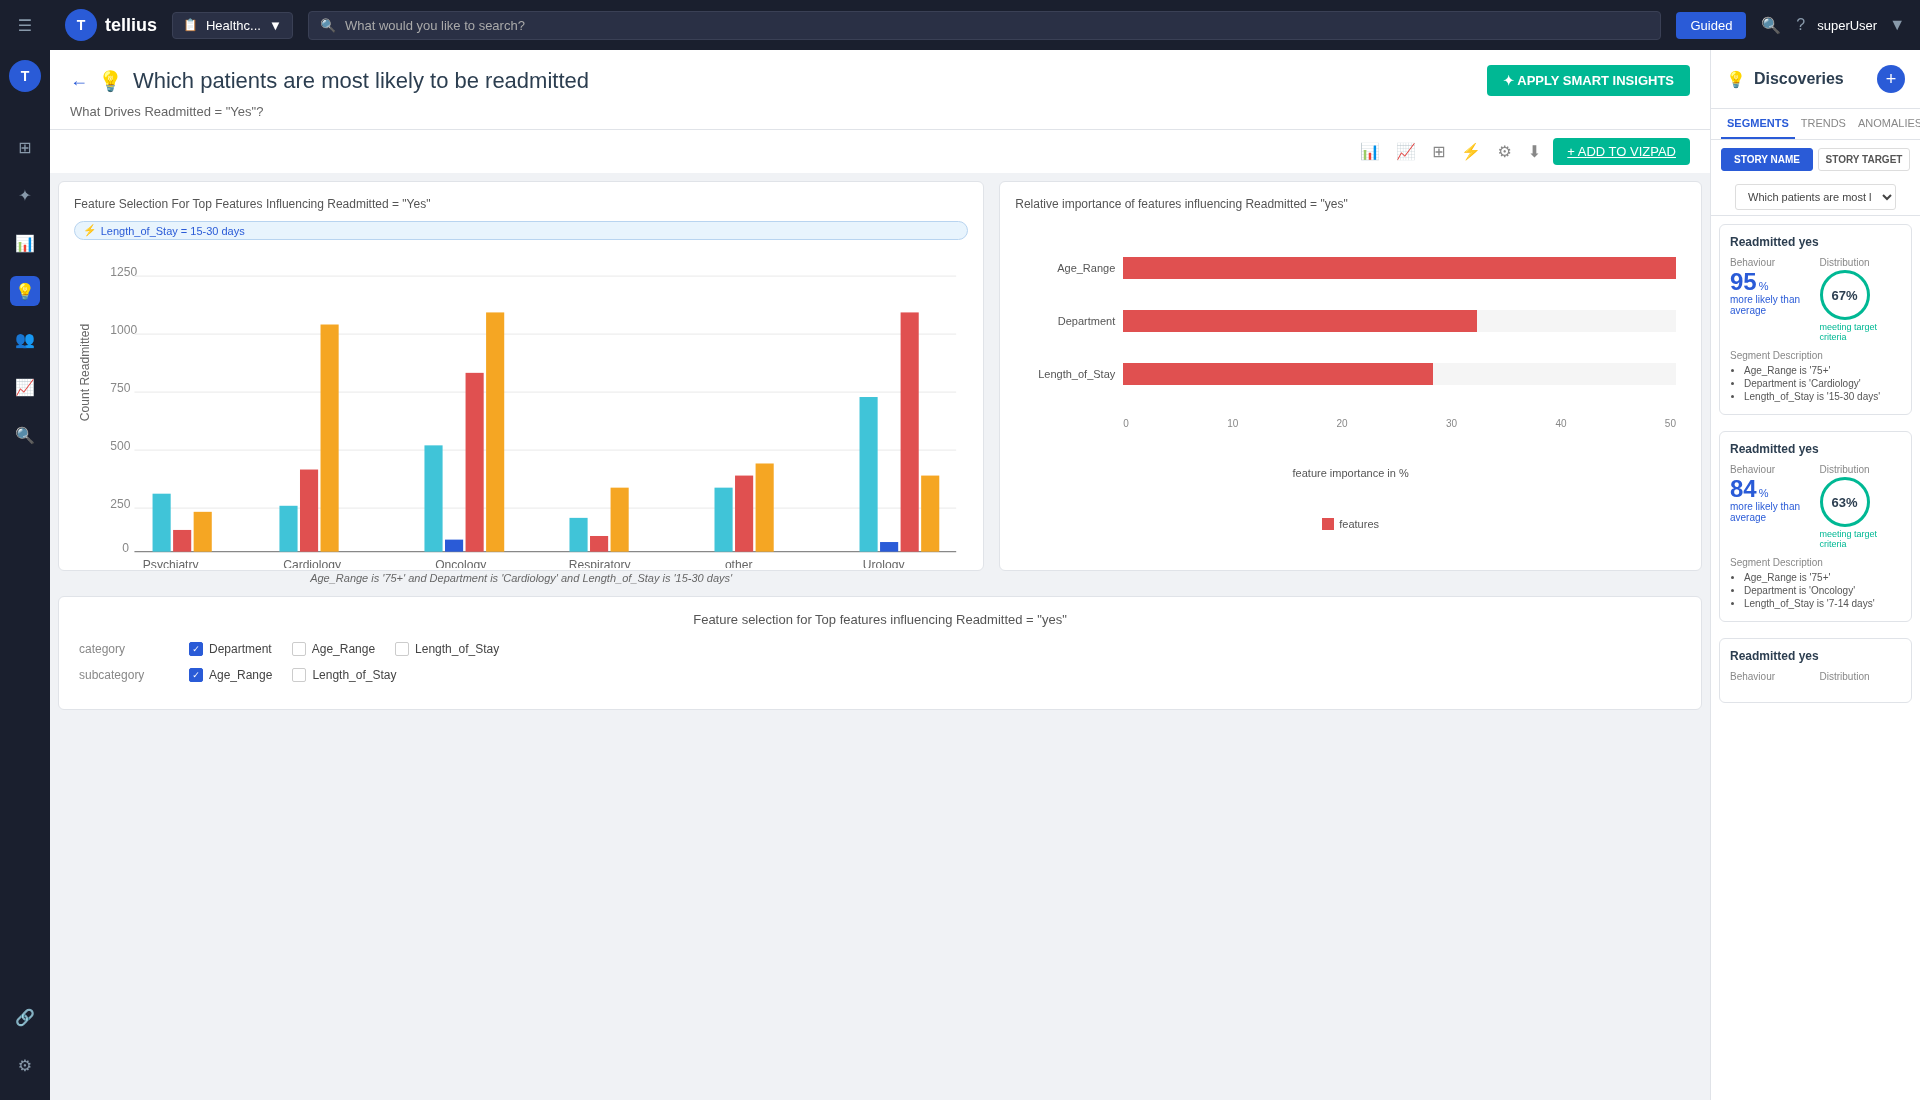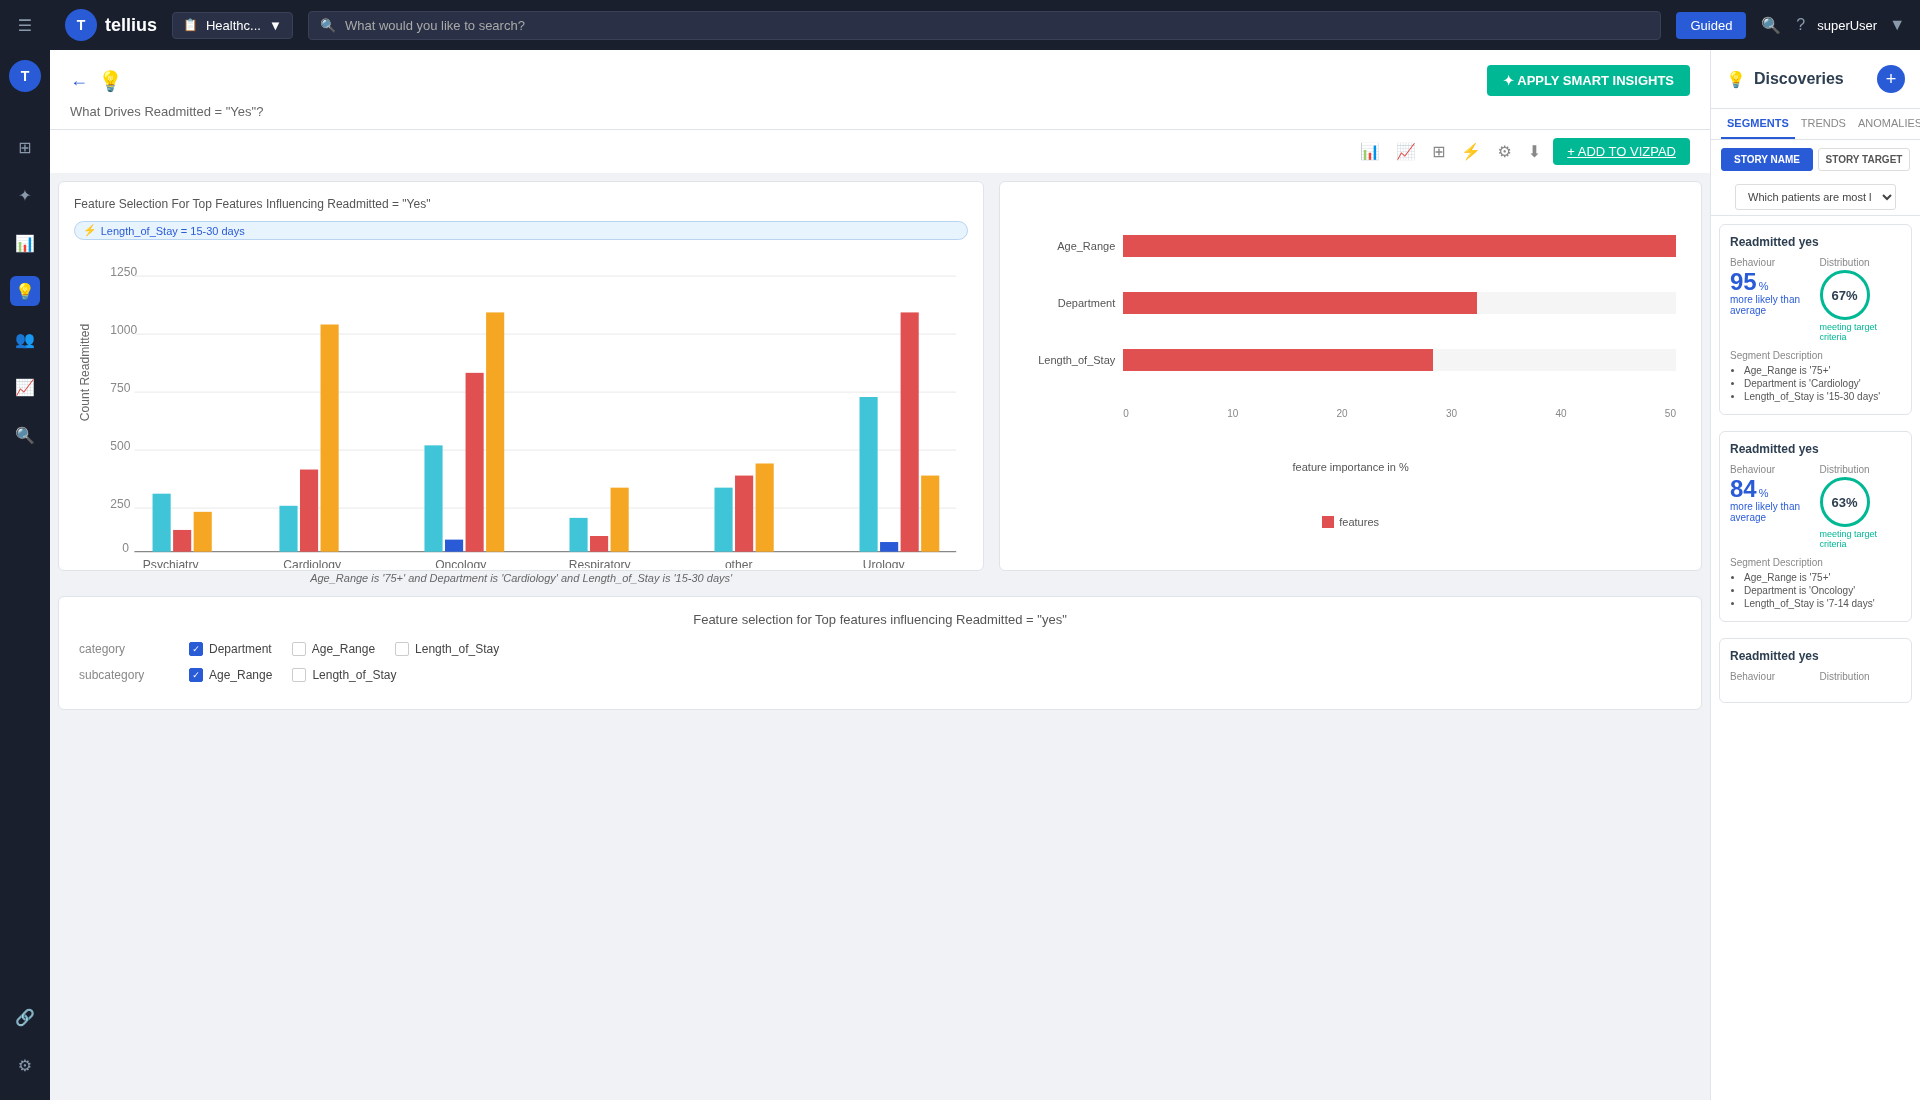"Which patients are most likely" span.page-title { html: none -> <span>Which patients are most likely to be readmitted</span> }
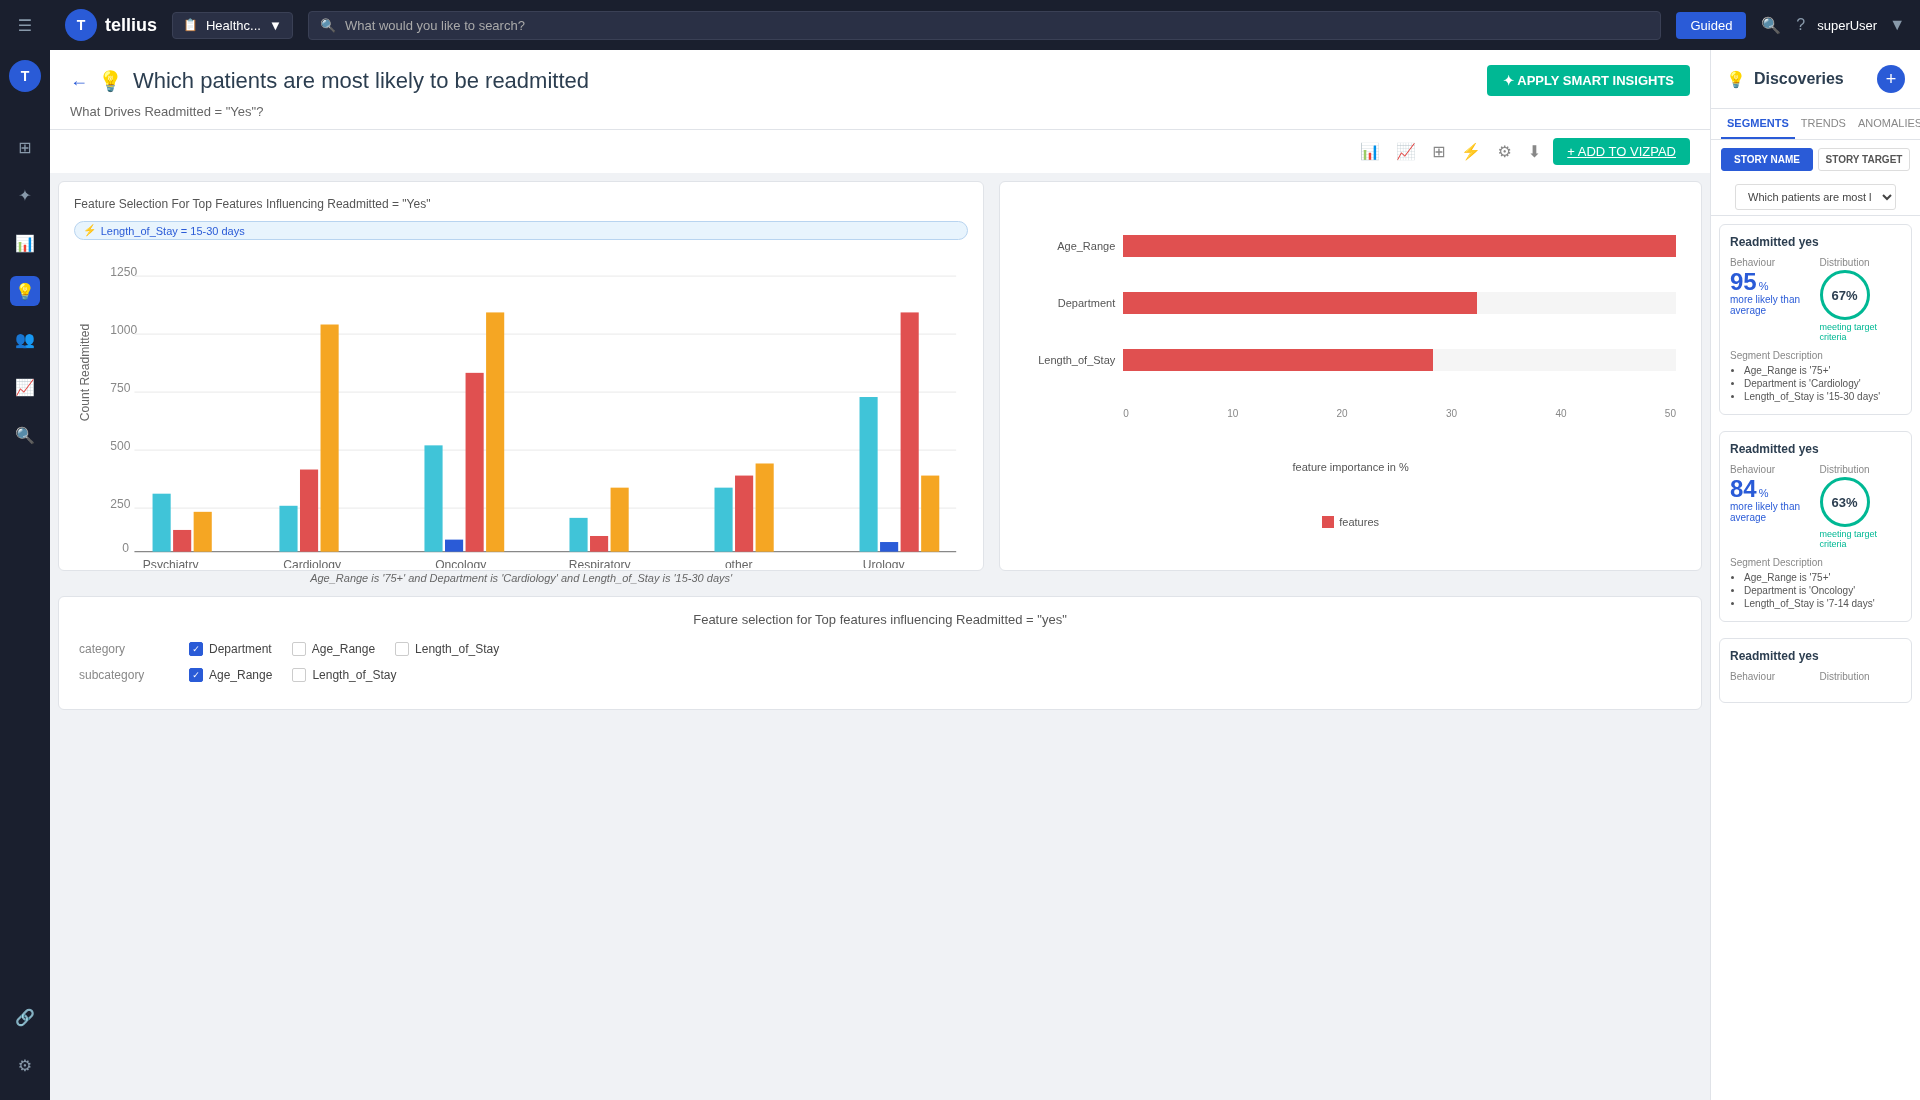"Relative importance of features" div.chart-title { html: none -> <div>Relative importance of features influencing Readmitted = "yes"</div> }
